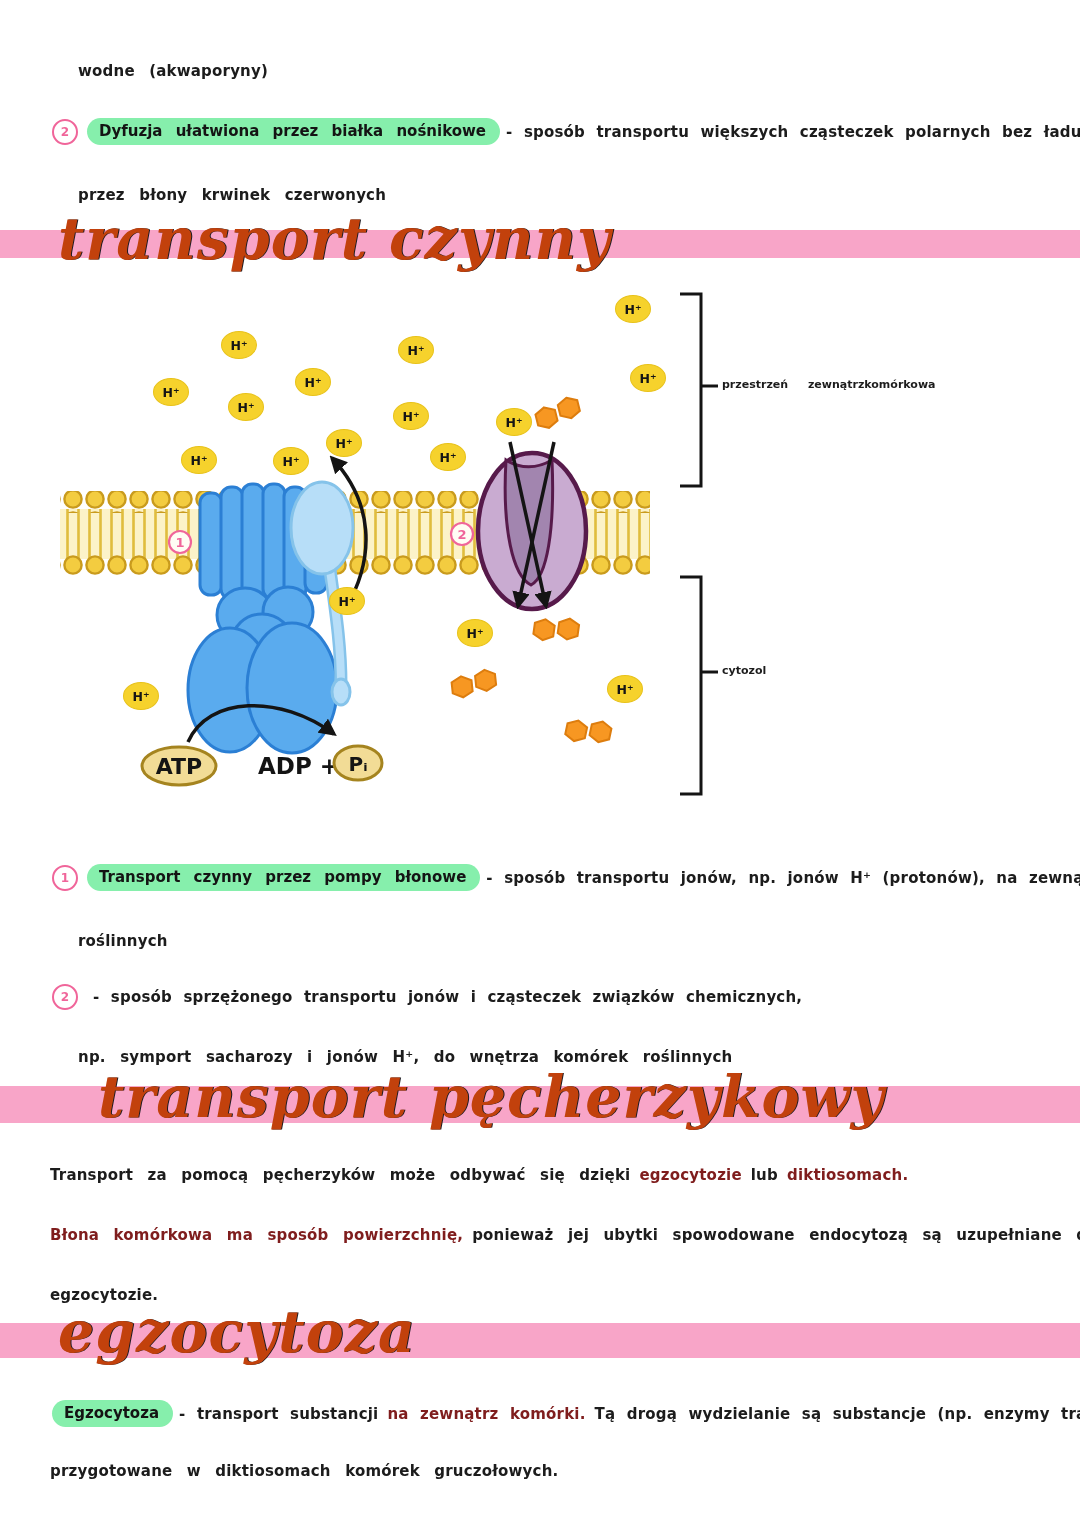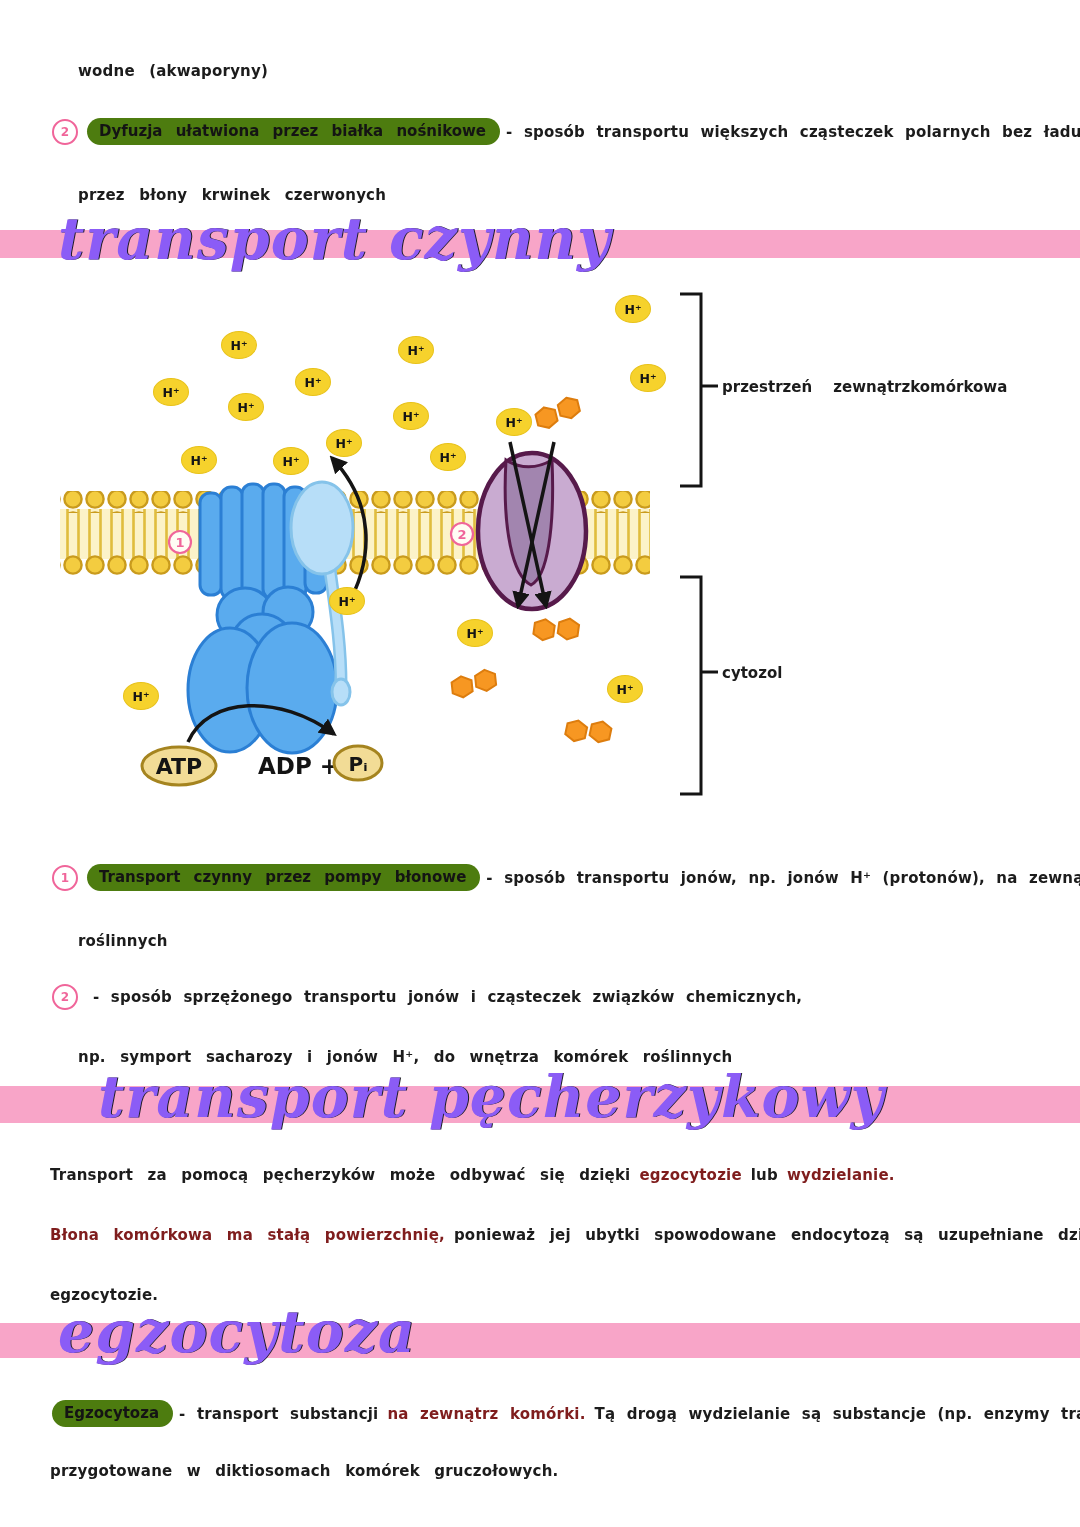"Dyfuzja ułatwiona przez białka nośnikowe" .pill { background: #4d7c0f -> #86efac }
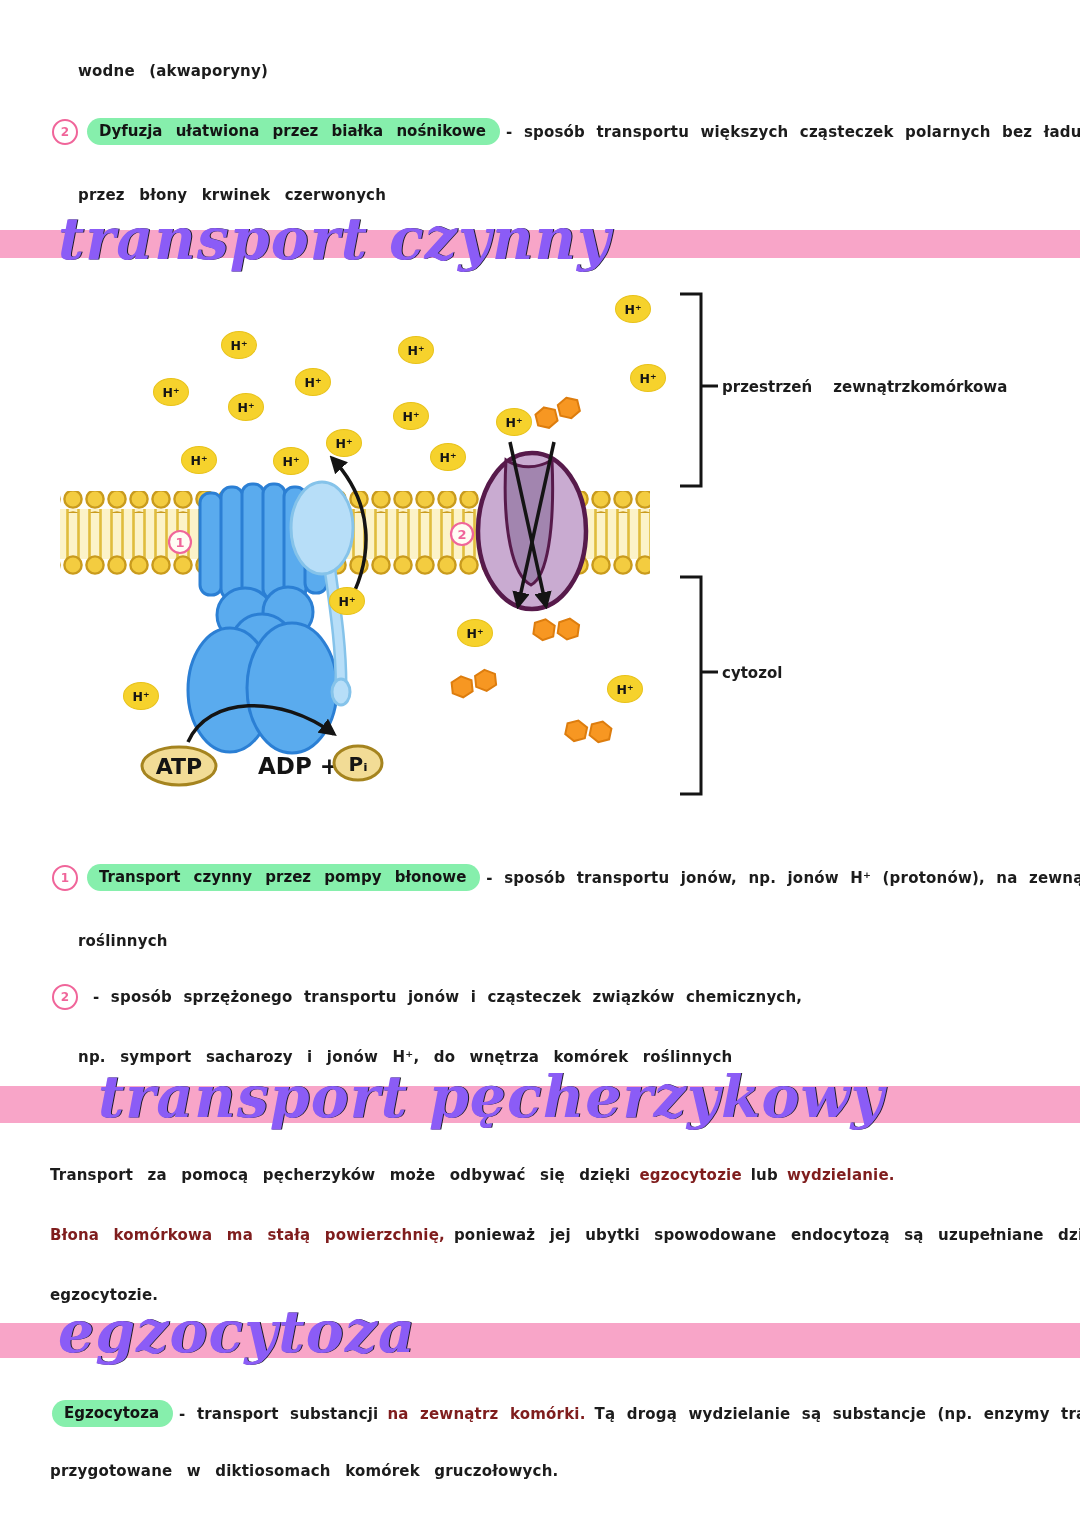"transport czynny" .script { color: #8b5cf6 -> #c2410c }
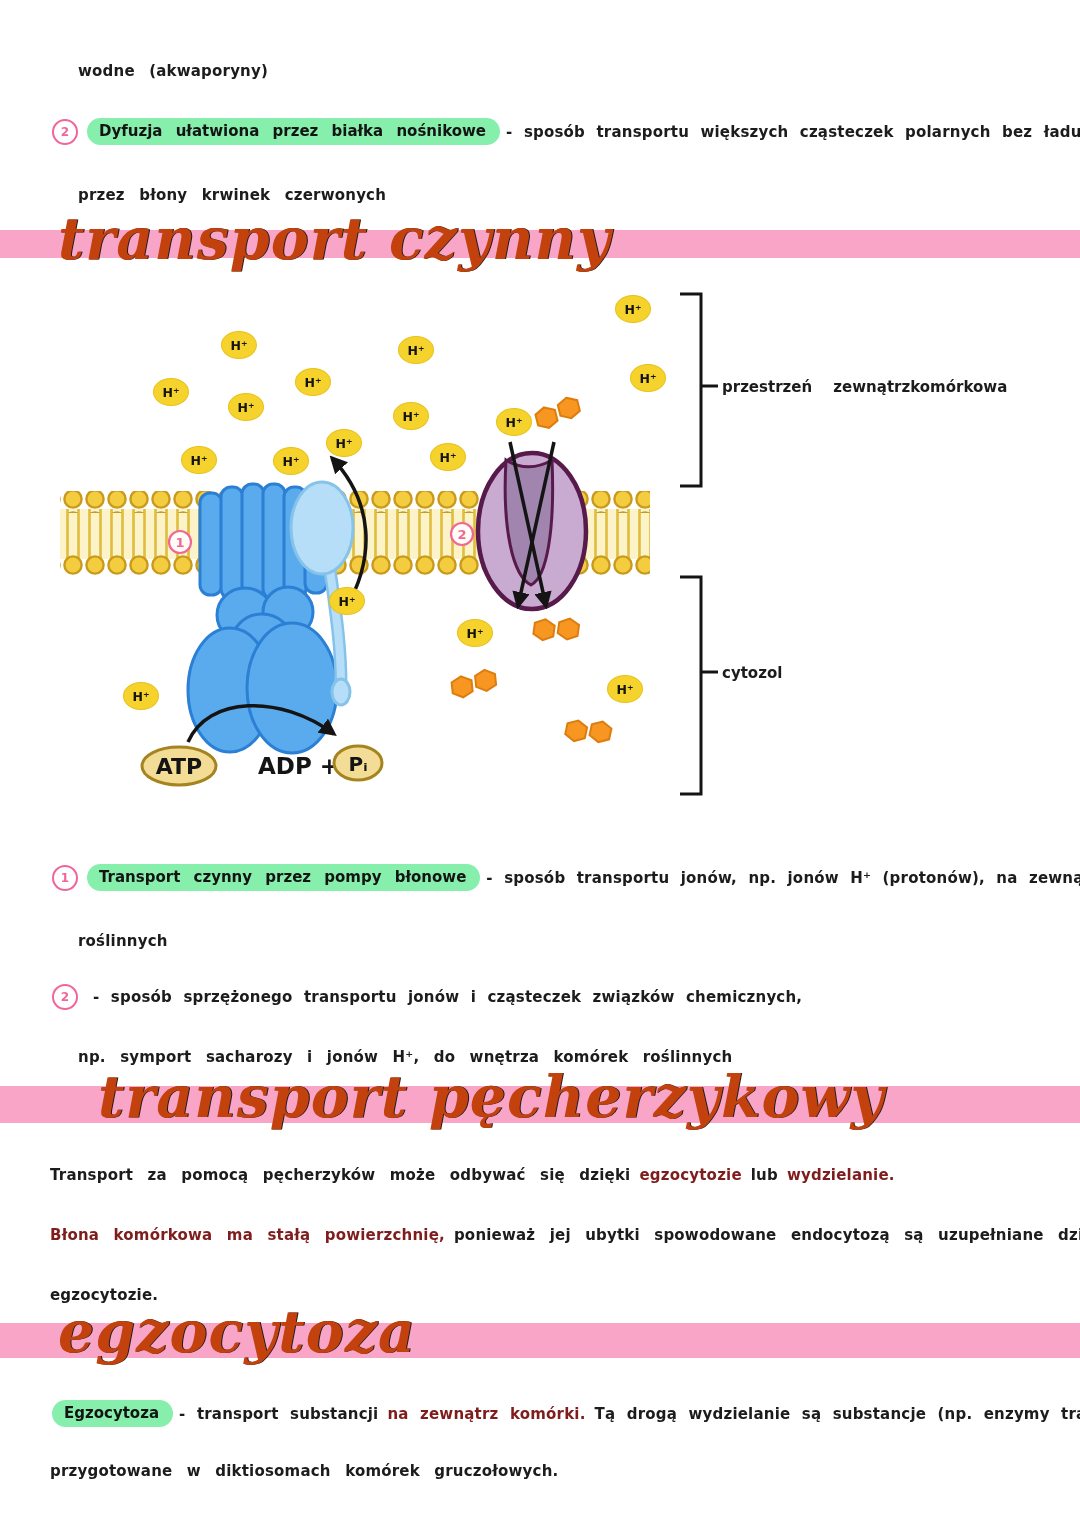"przestrzeń zewnątrzkomórkowa" .dlabel { font-size: 15px -> 11px }
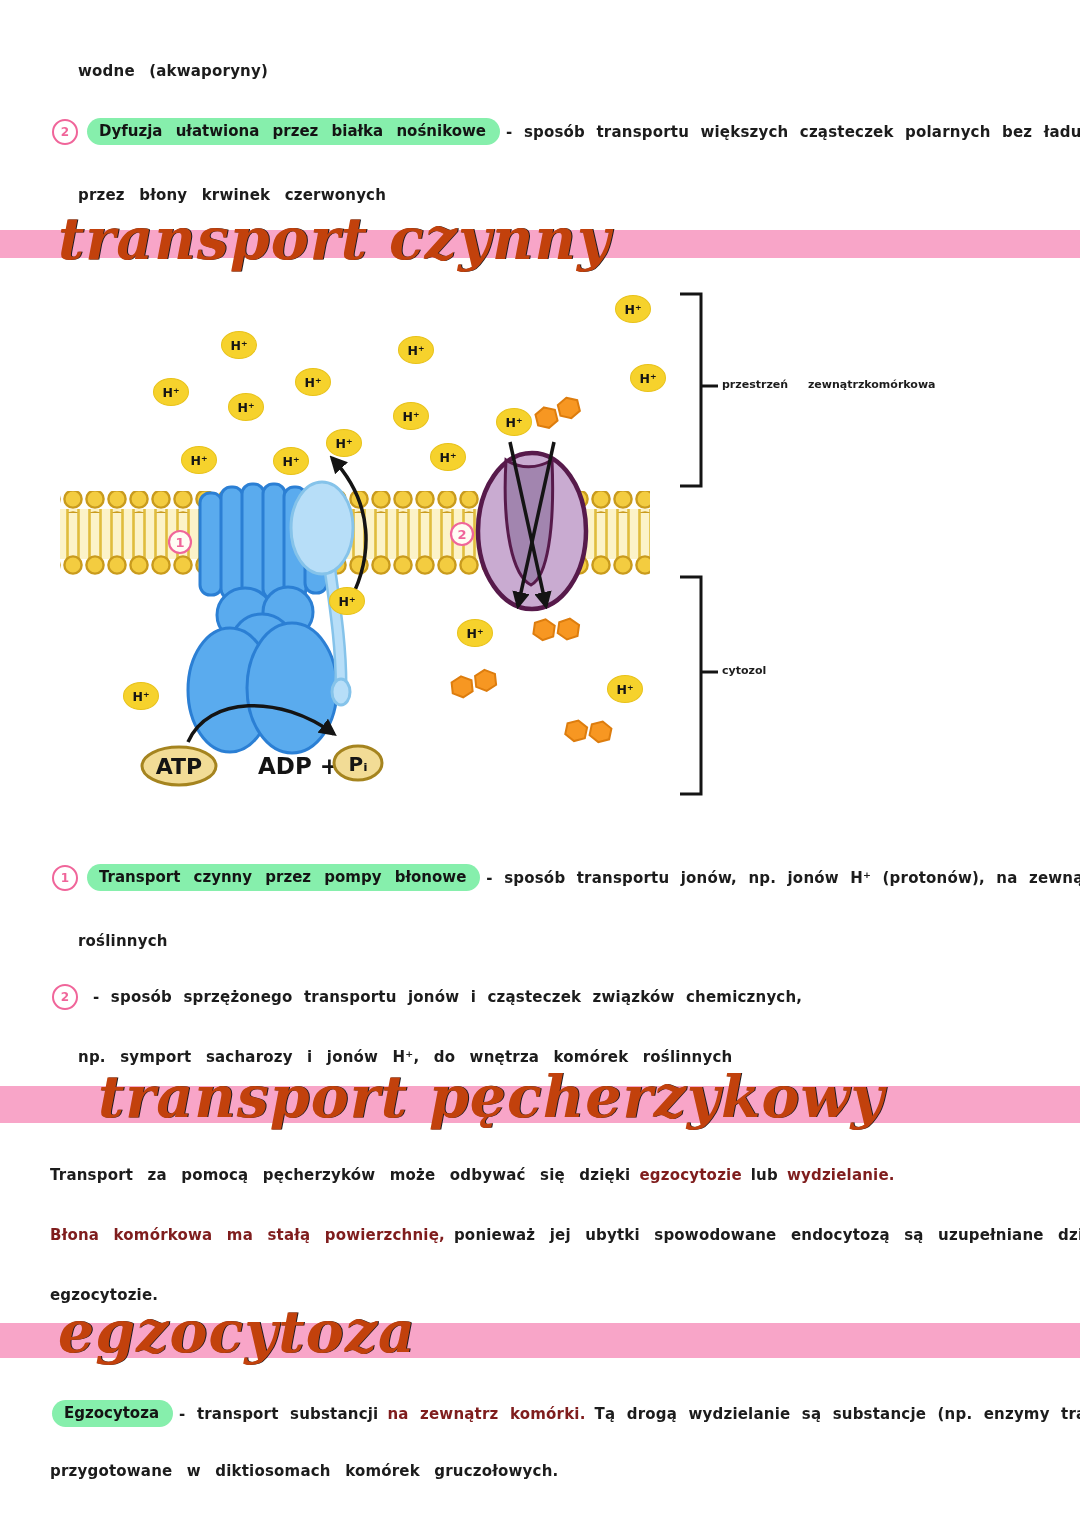"wydzielanie." span.pinktxt { text: wydzielanie -> diktiosomach }
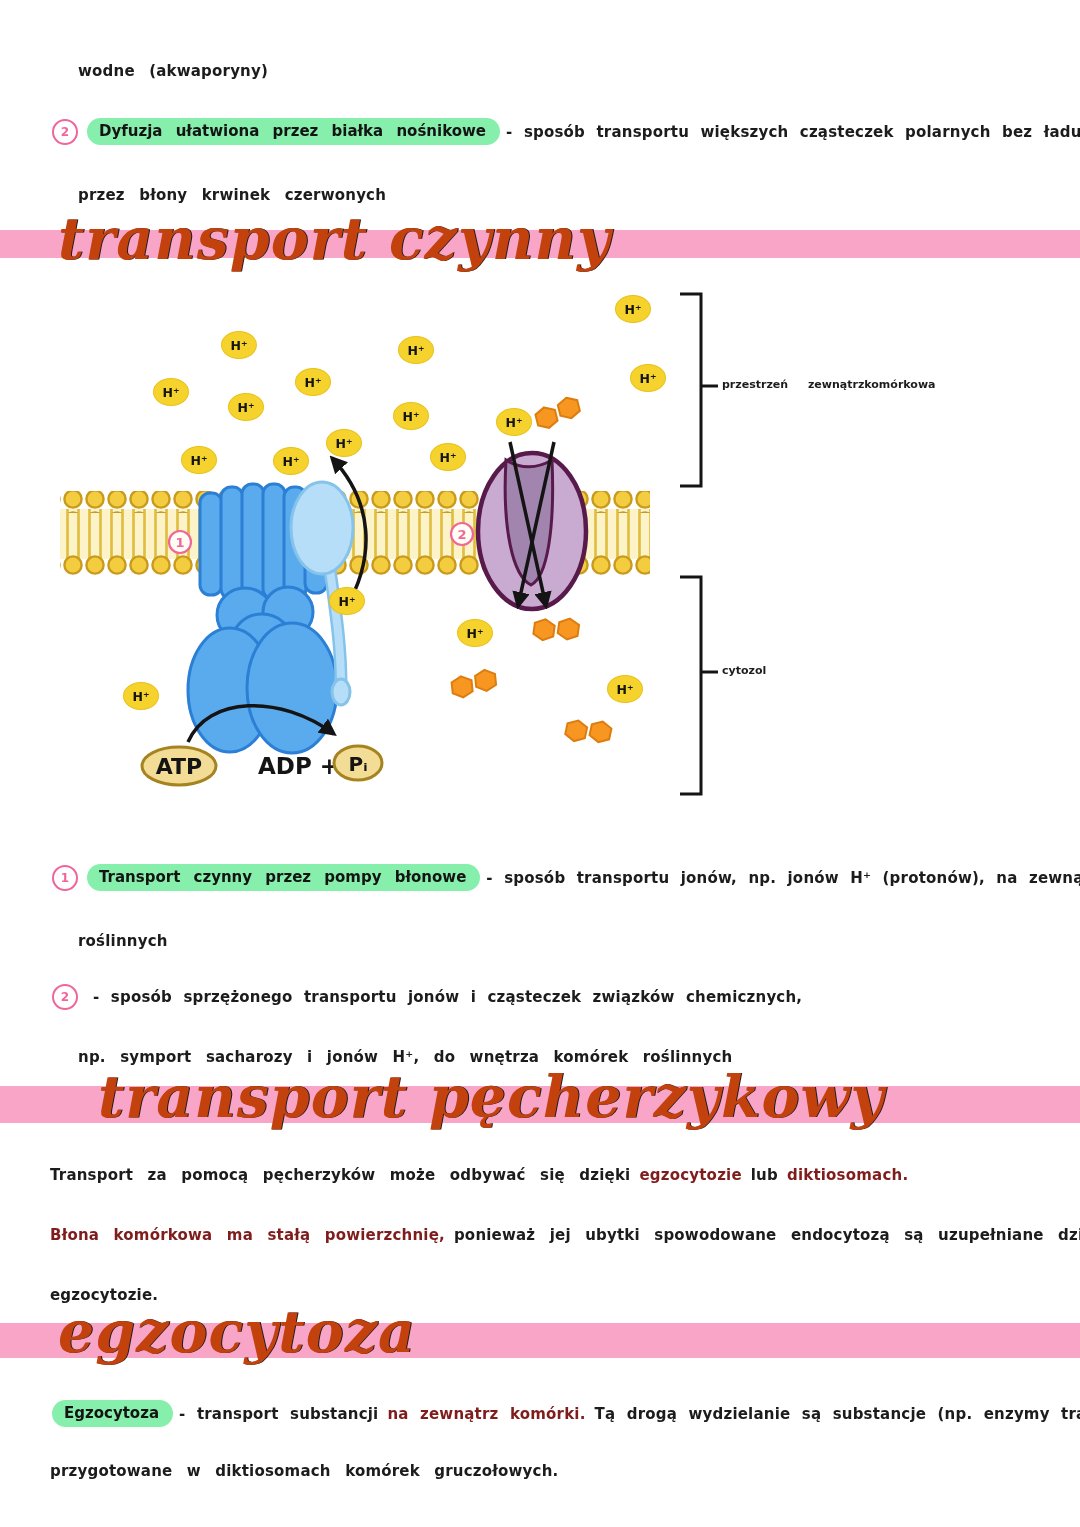"Błona komórkowa ma stałą powierzchnię," span.pinktxt { text: stałą -> sposób }
